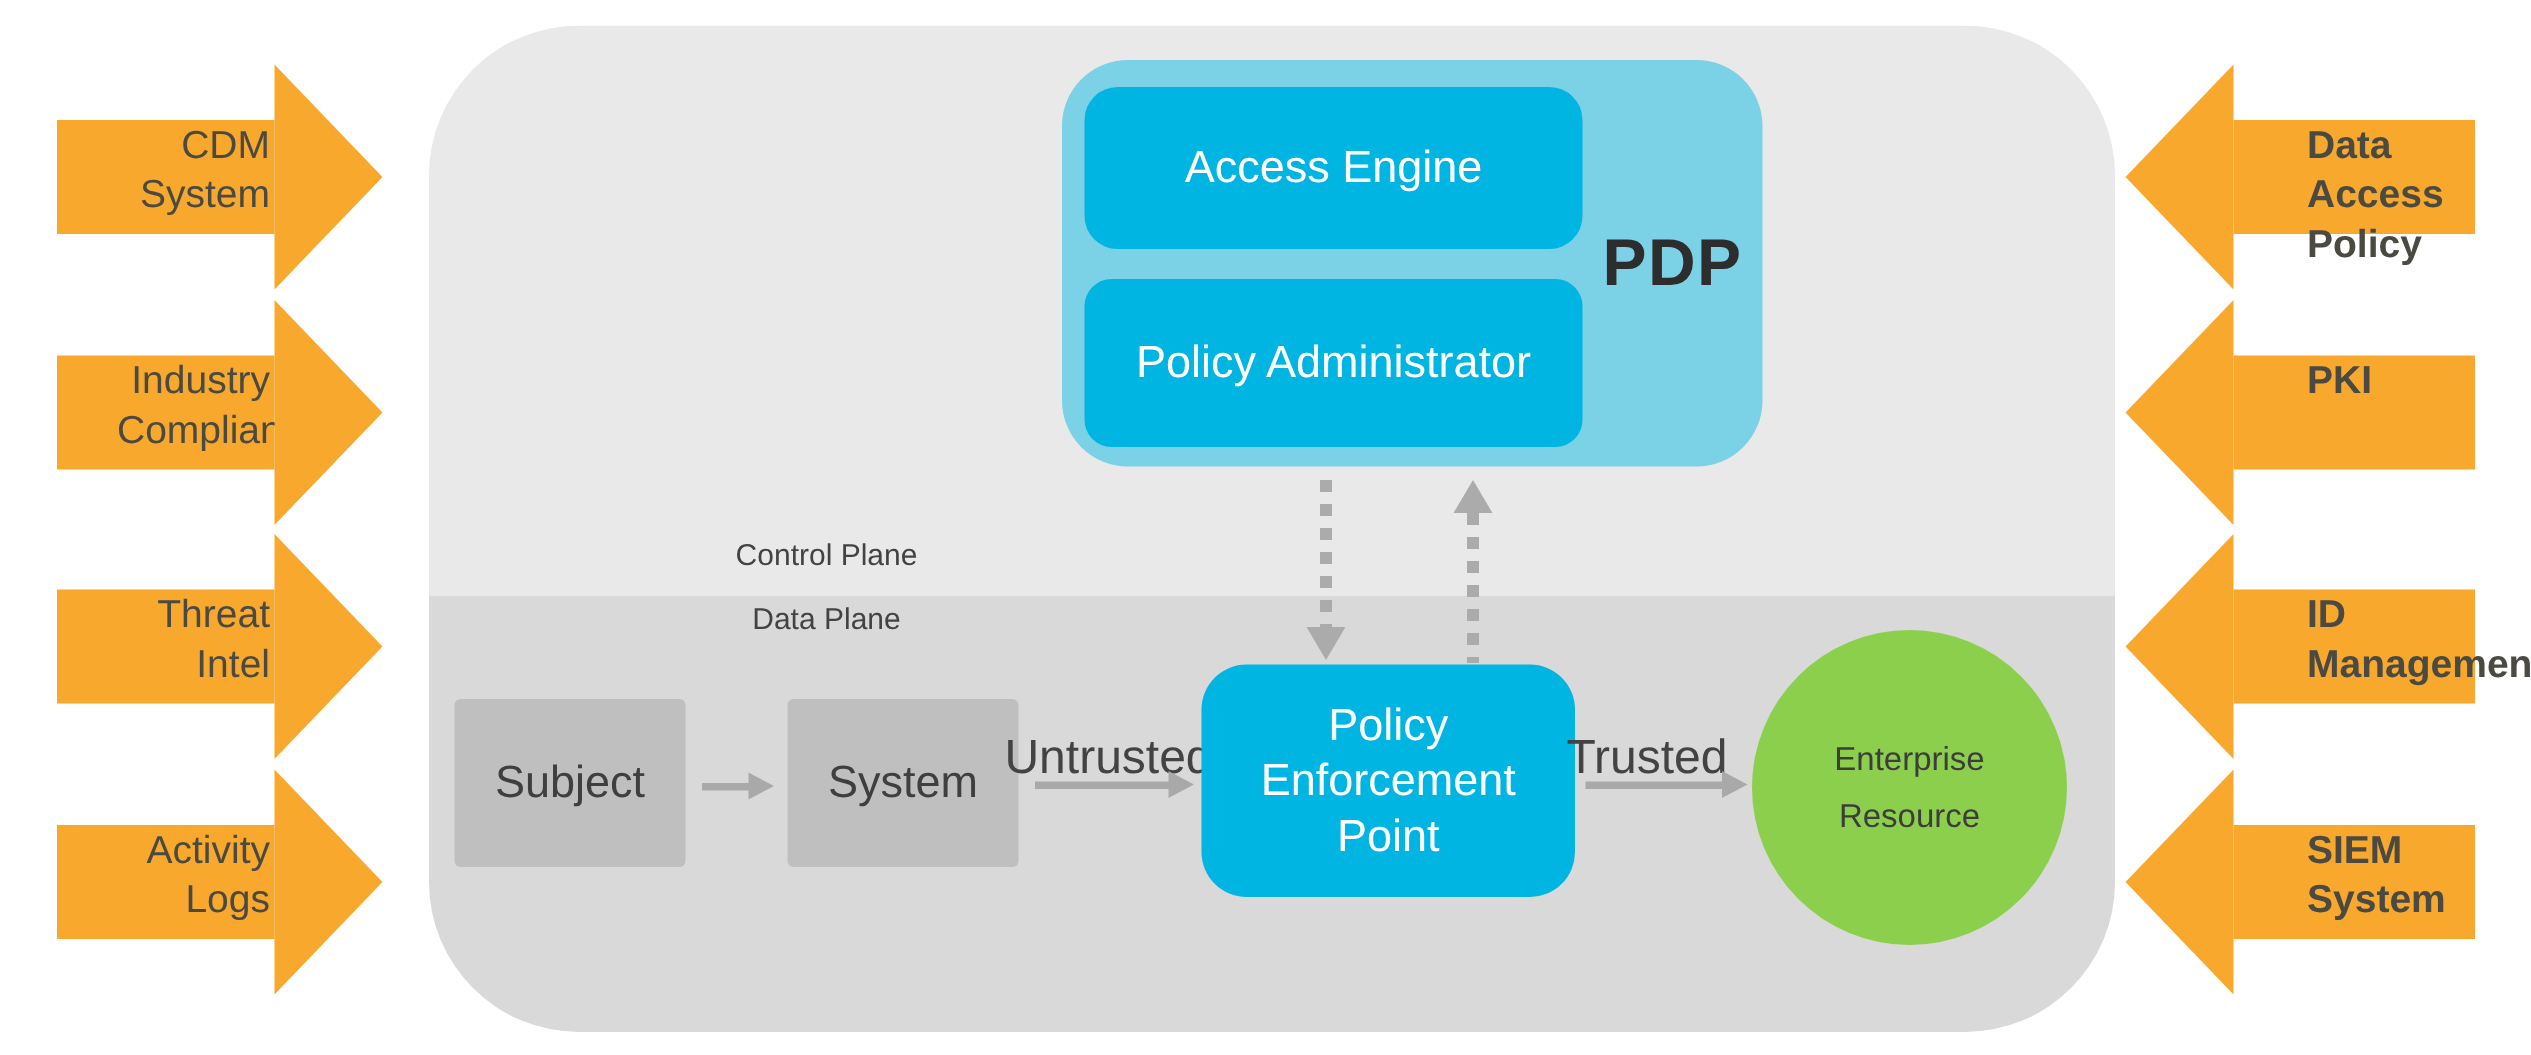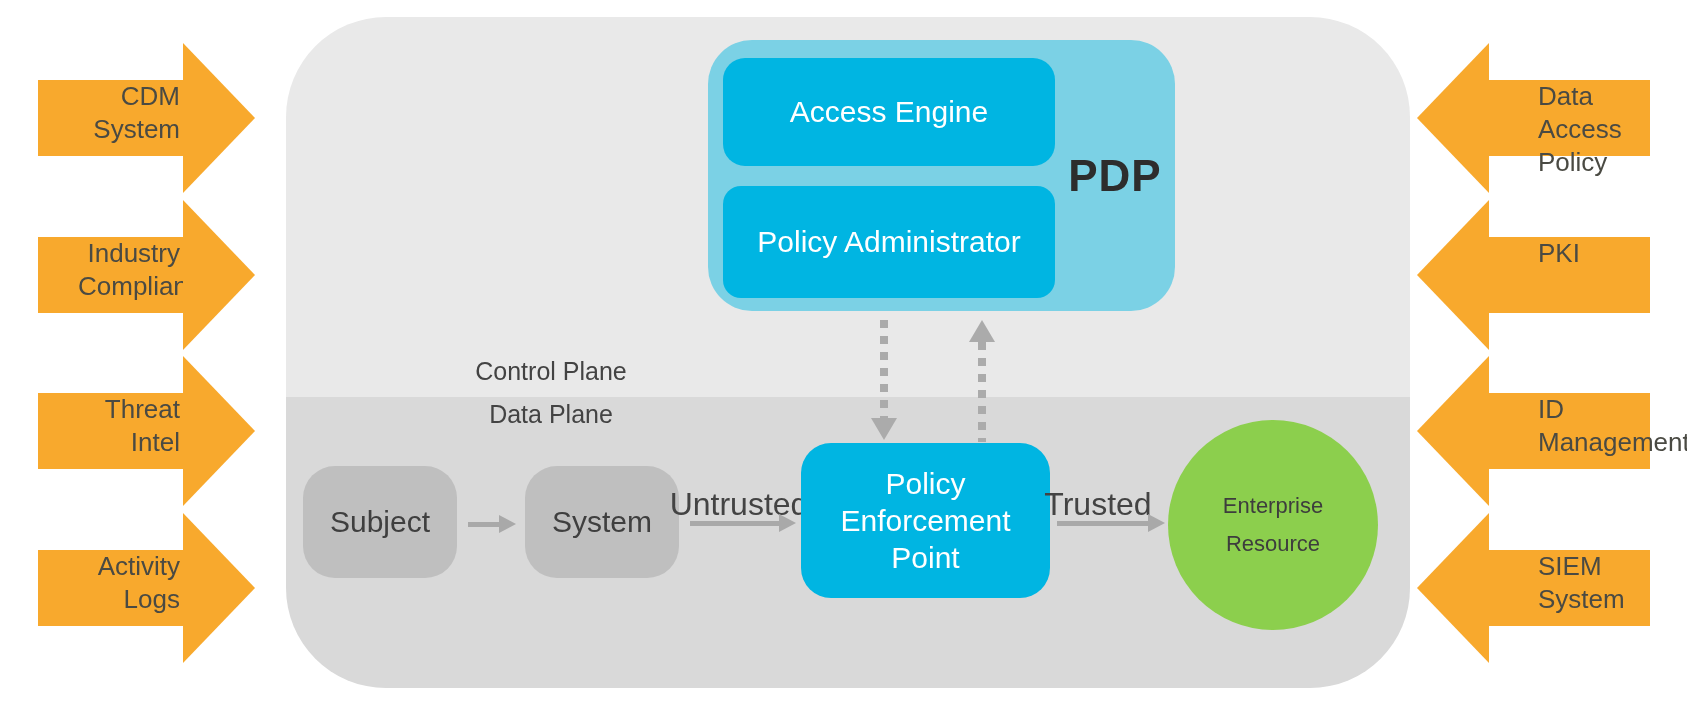"Data Access" .oarrow-right .obody { font-weight: none -> bold }
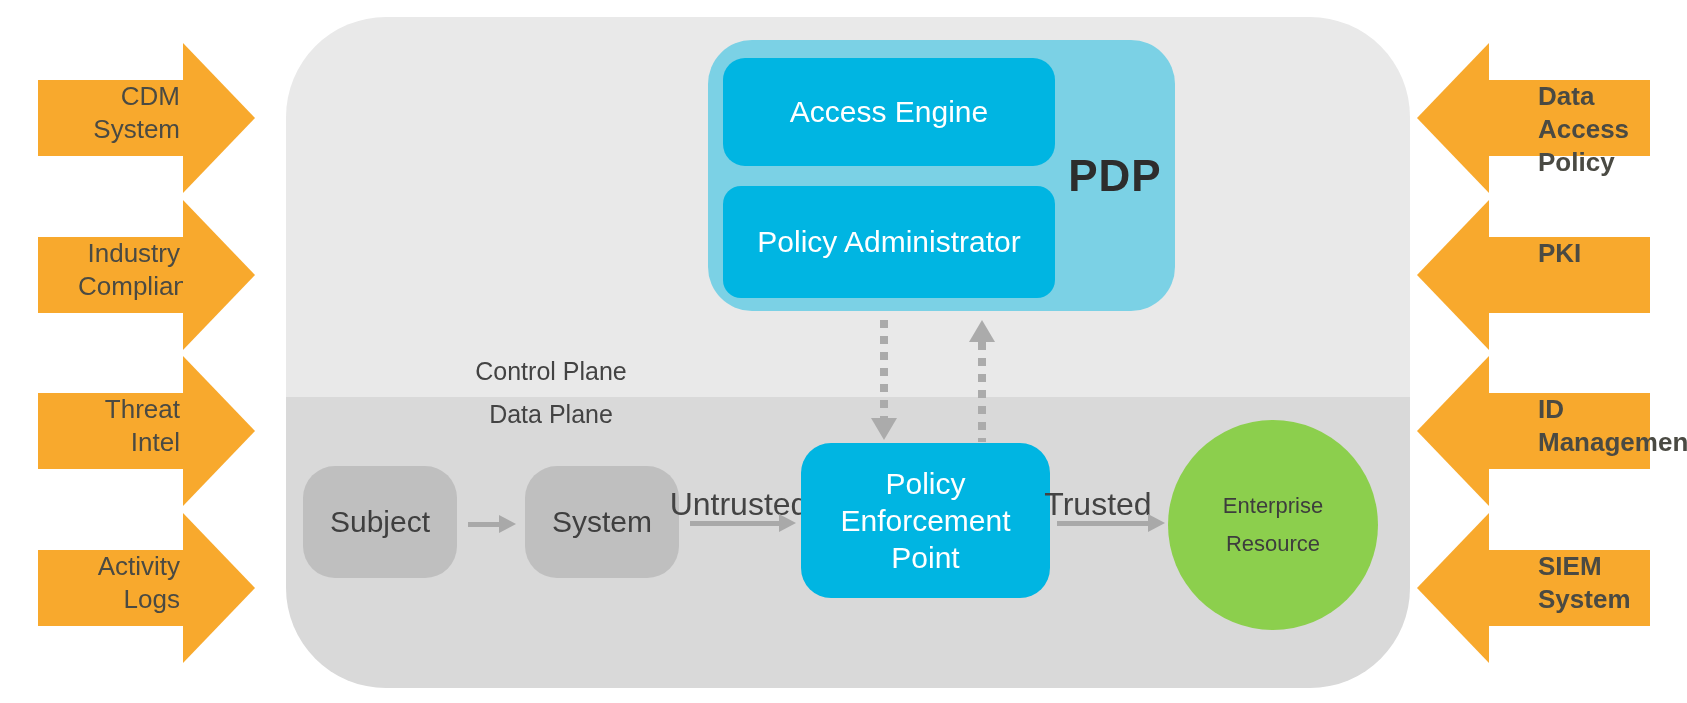"Control Plane" .plane-label { font-size: 25px -> 20px }
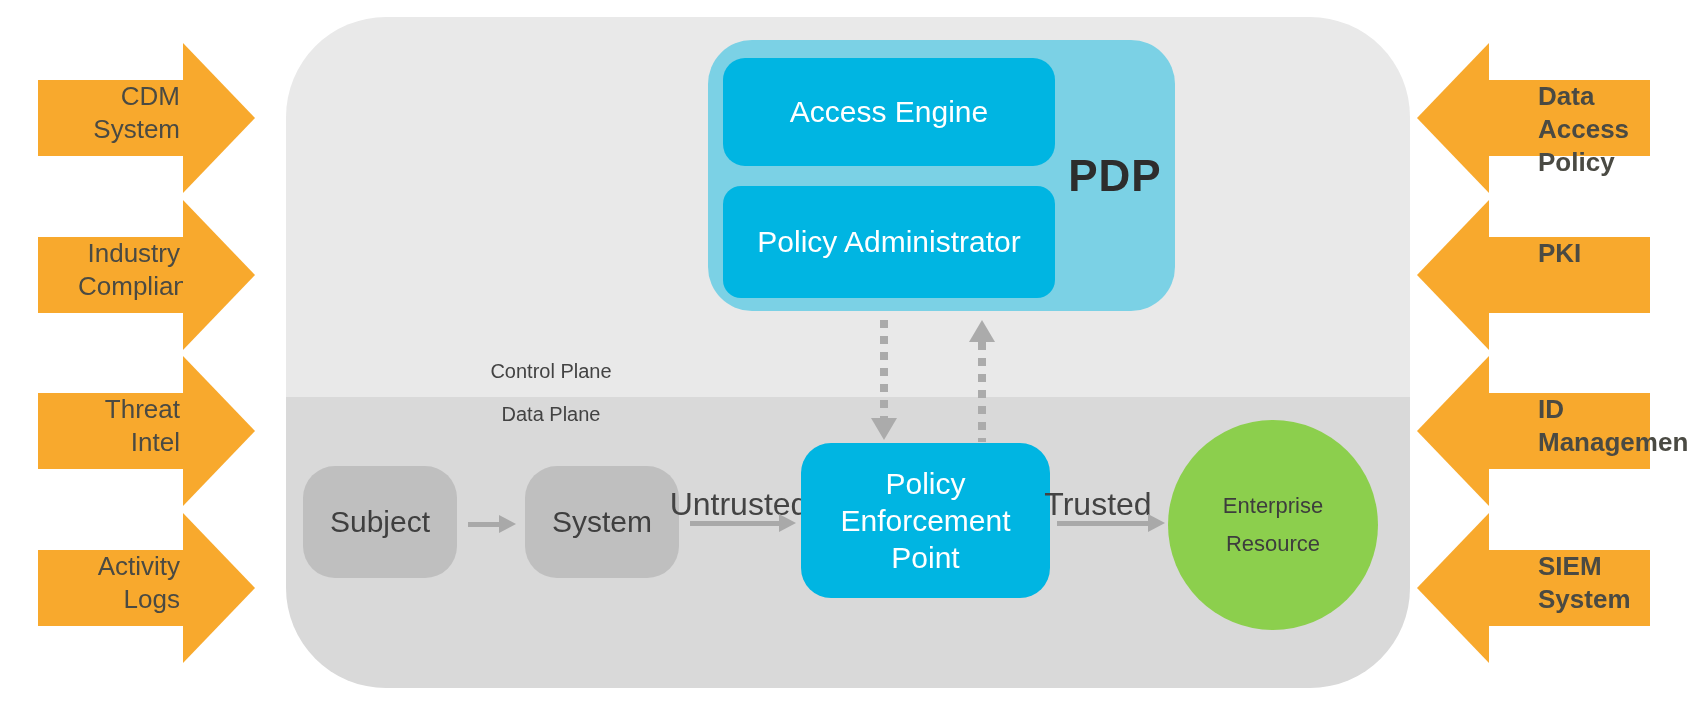"Subject" .node-gray { border-radius: 32px -> 4px }
